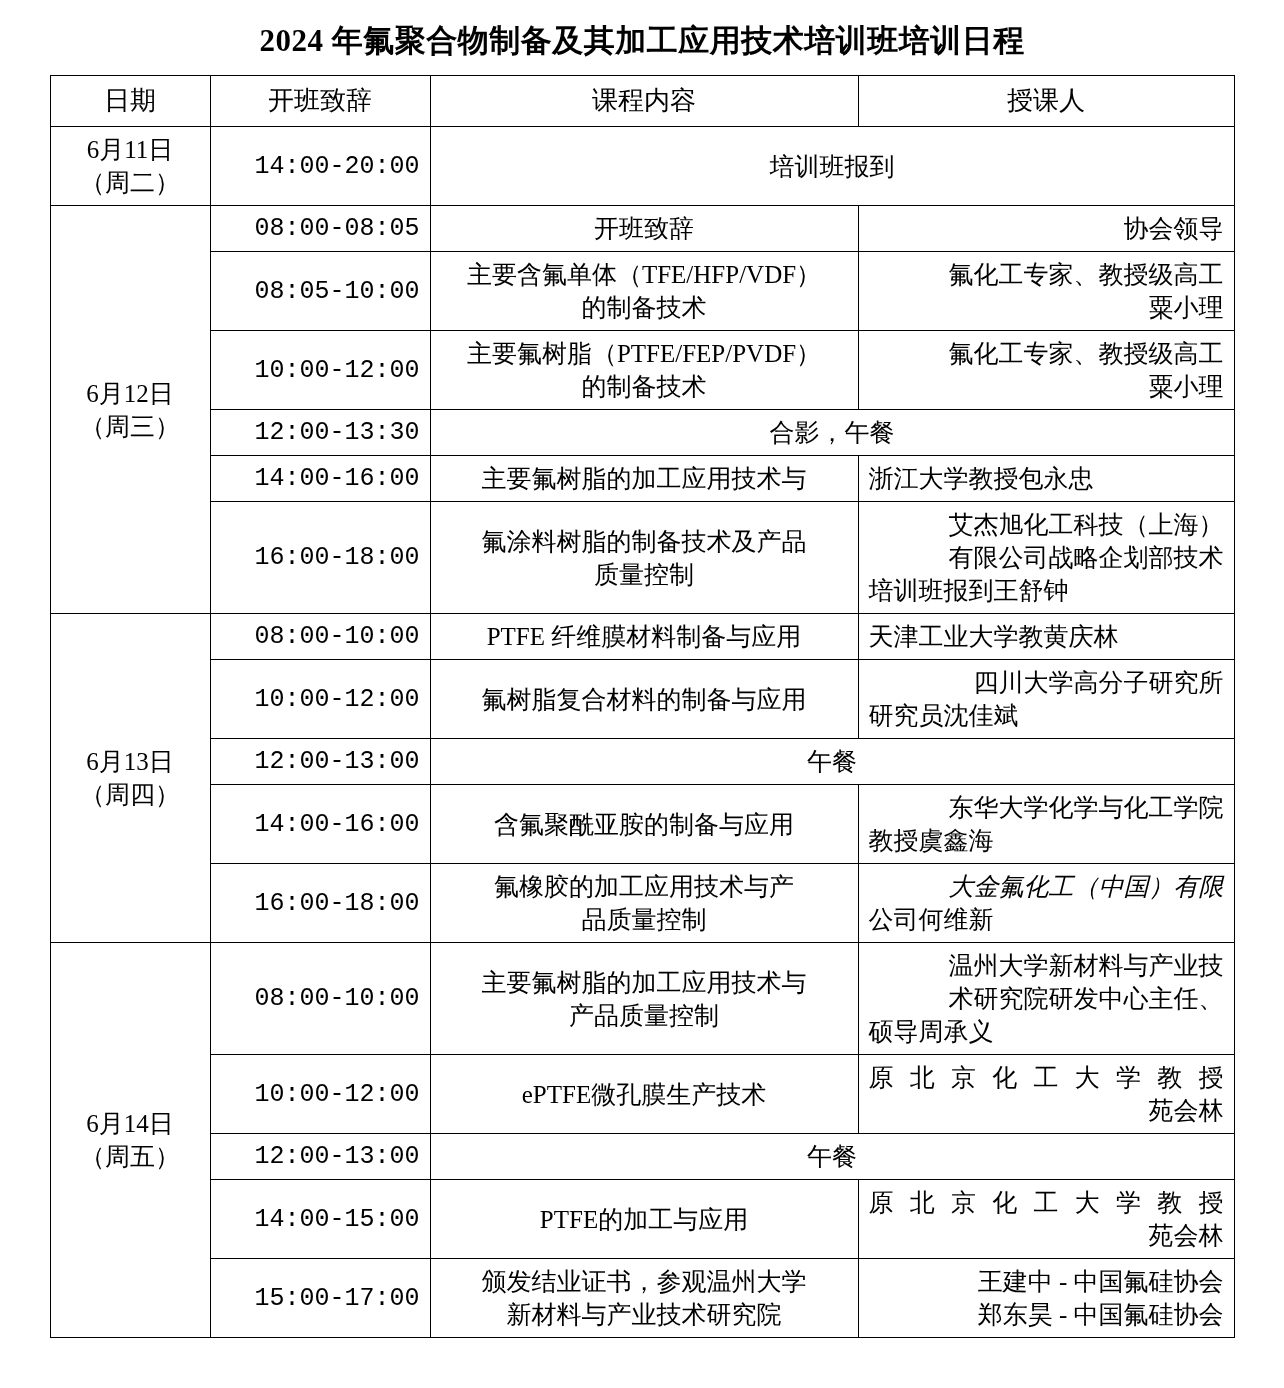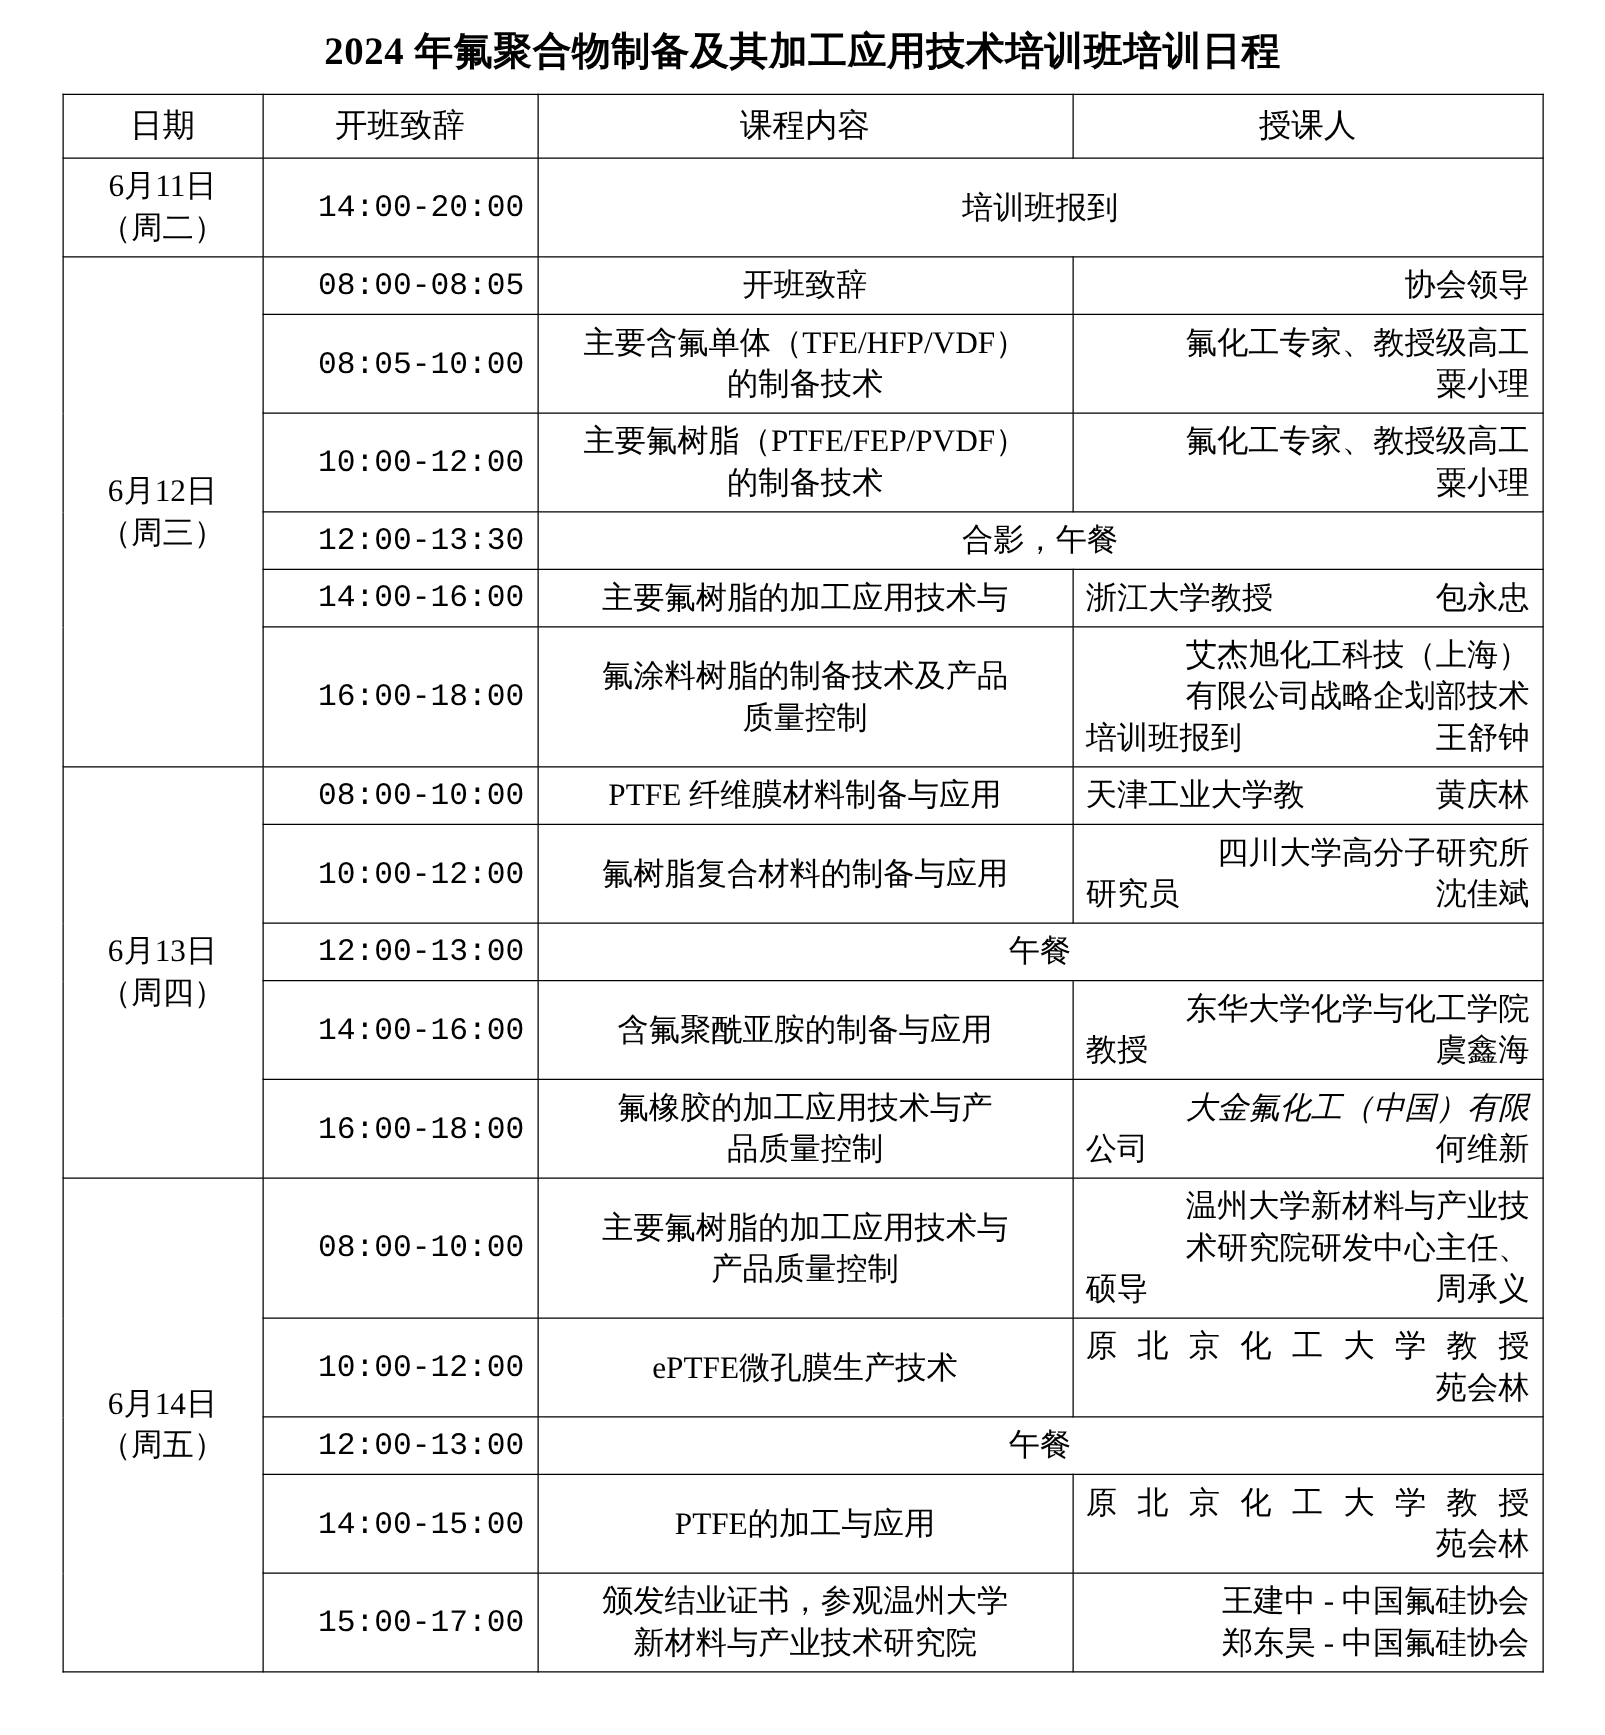"浙江大学教授" .sp-just { justify-content: space-between -> none }
